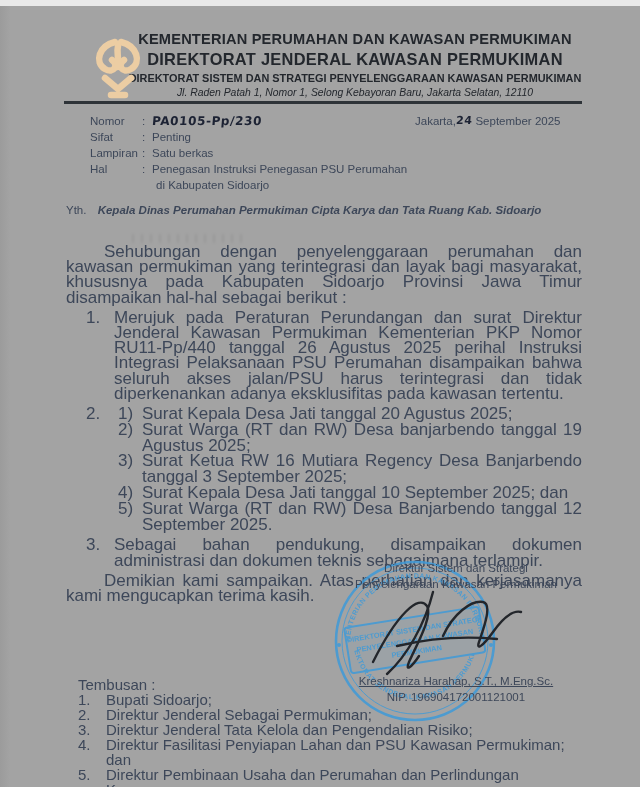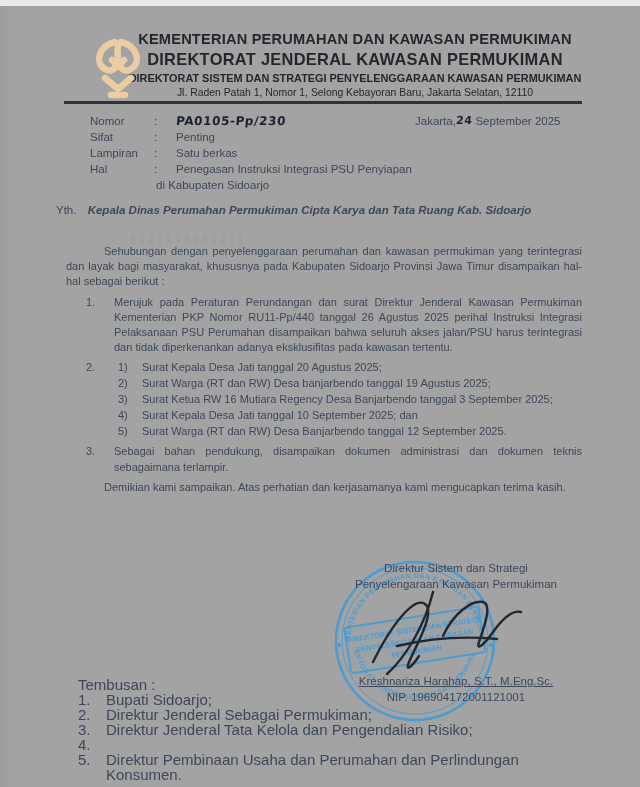"Jl. Raden Patah 1, Nomor" .h4 { font-style: none -> italic }
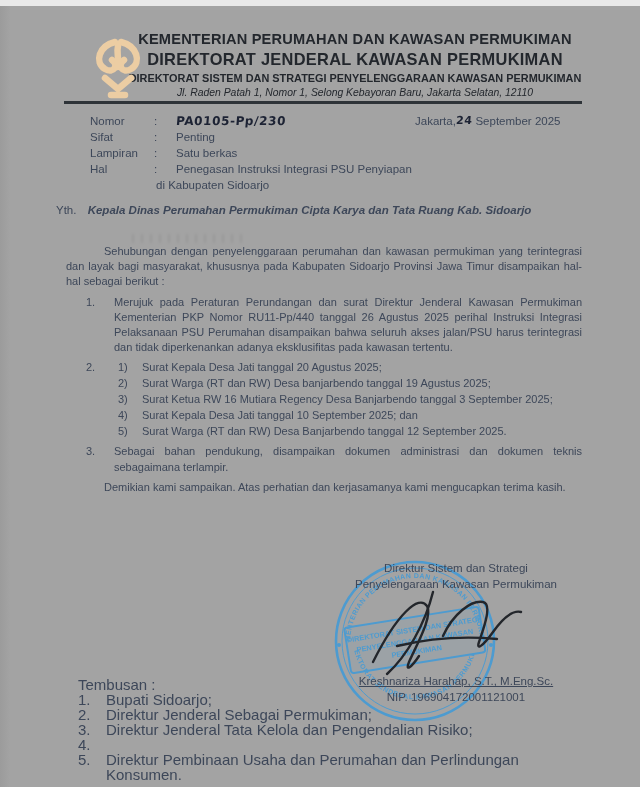"Nomor" .meta-row { gap: 12px -> none }
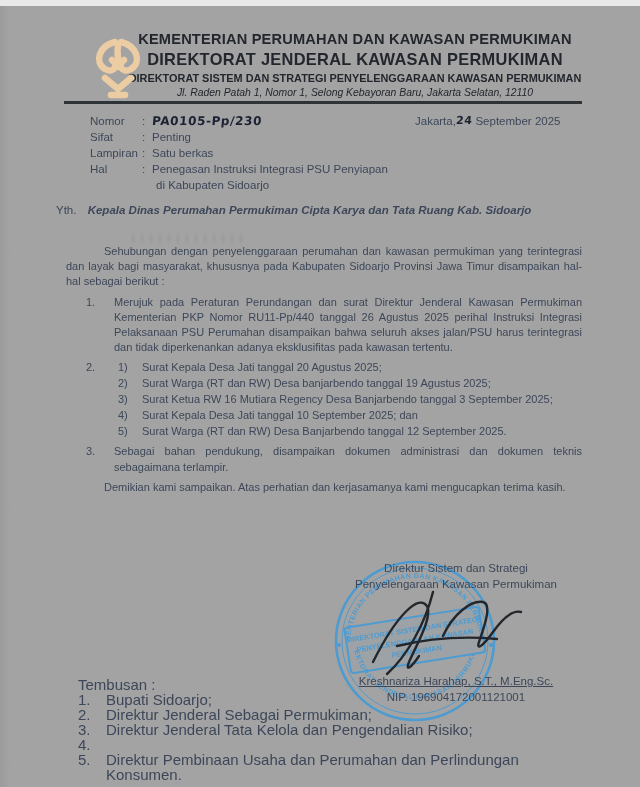"Penegasan Instruksi Integrasi PSU" span { text: Integrasi PSU Penyiapan -> Penegasan PSU Perumahan }
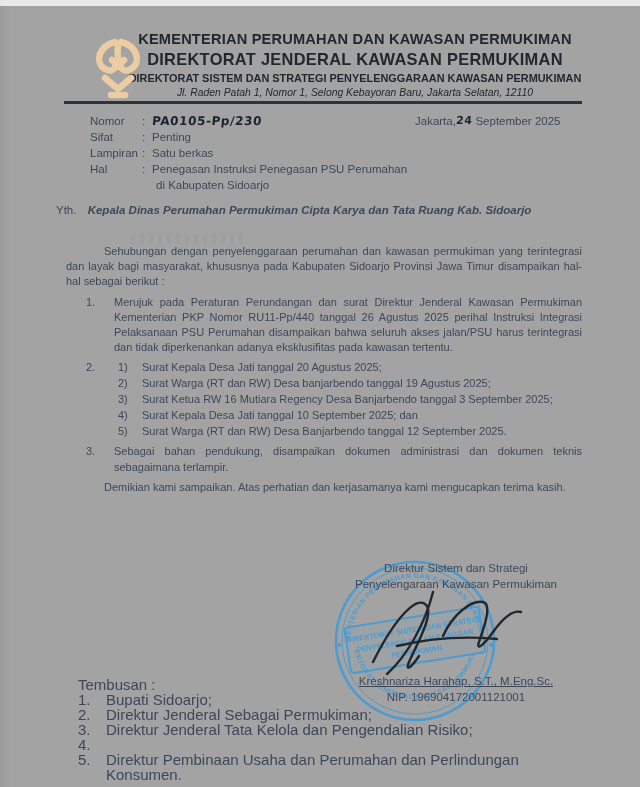"Yth. Kepala Dinas Perumahan Permukiman" .recipient { left: 56px -> 66px }
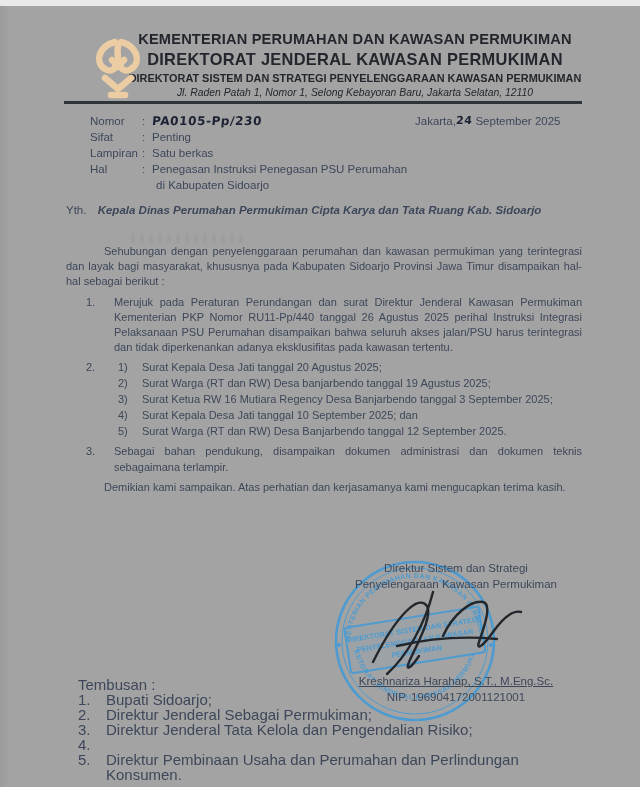"Sehubungan dengan penyelenggaraan" .body { font-size: 11px -> 17px }
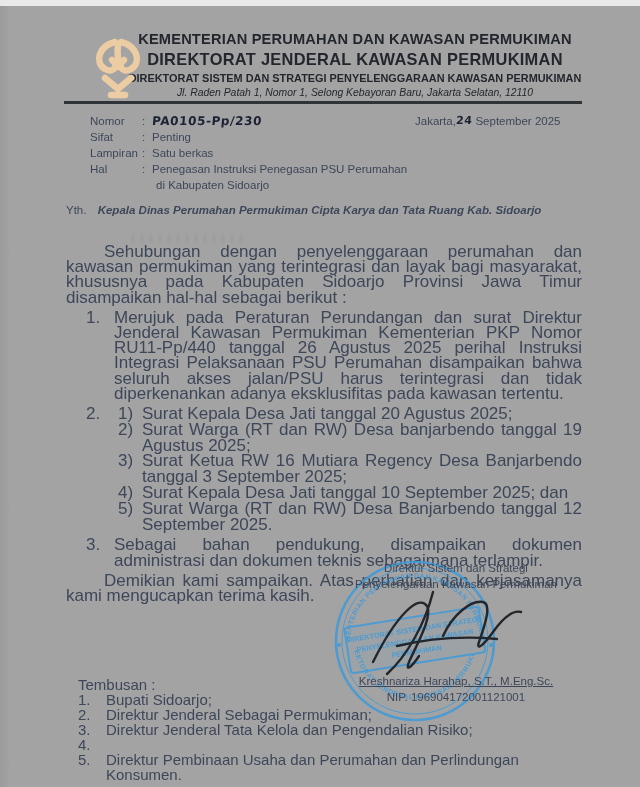"Direktur Fasilitasi Penyiapan Lahan dan" span { html: none -> <span>Direktur Fasilitasi Penyiapan Lahan dan PSU Kawasan Permukiman; dan</span> }
